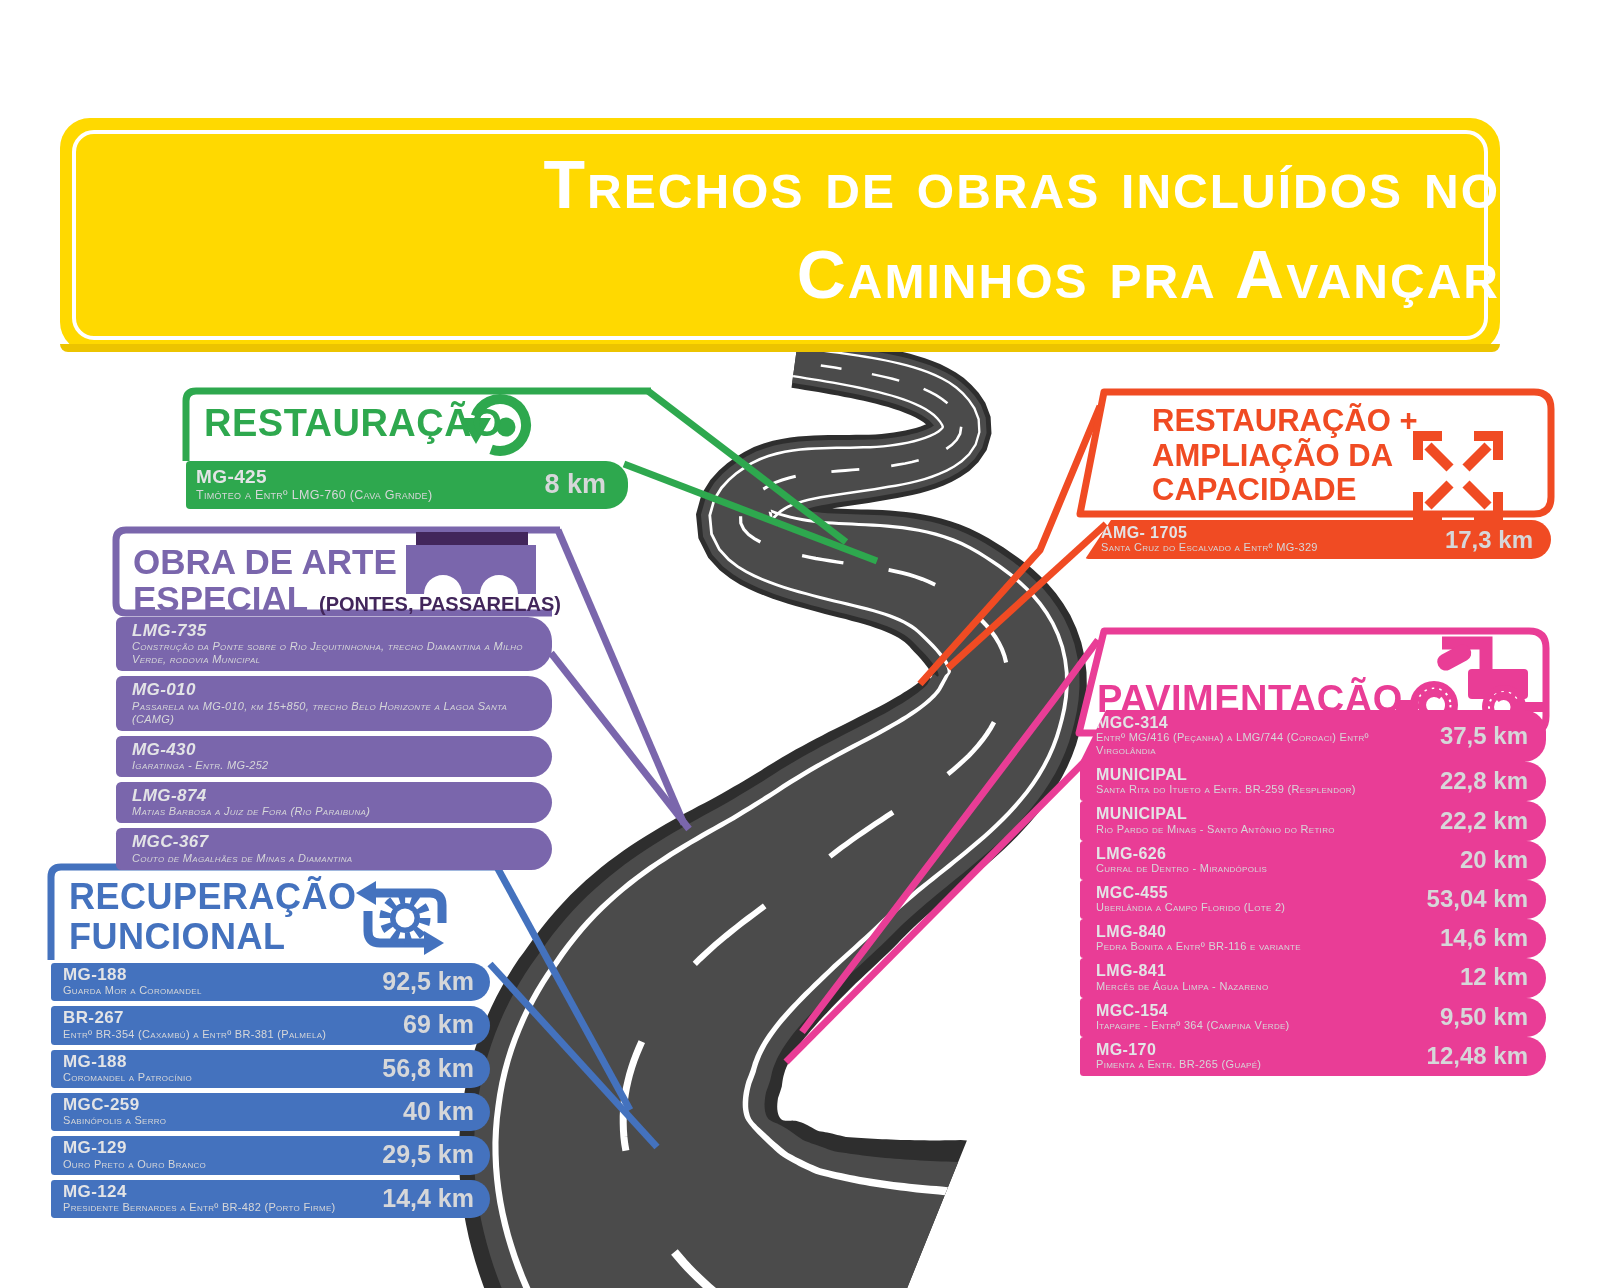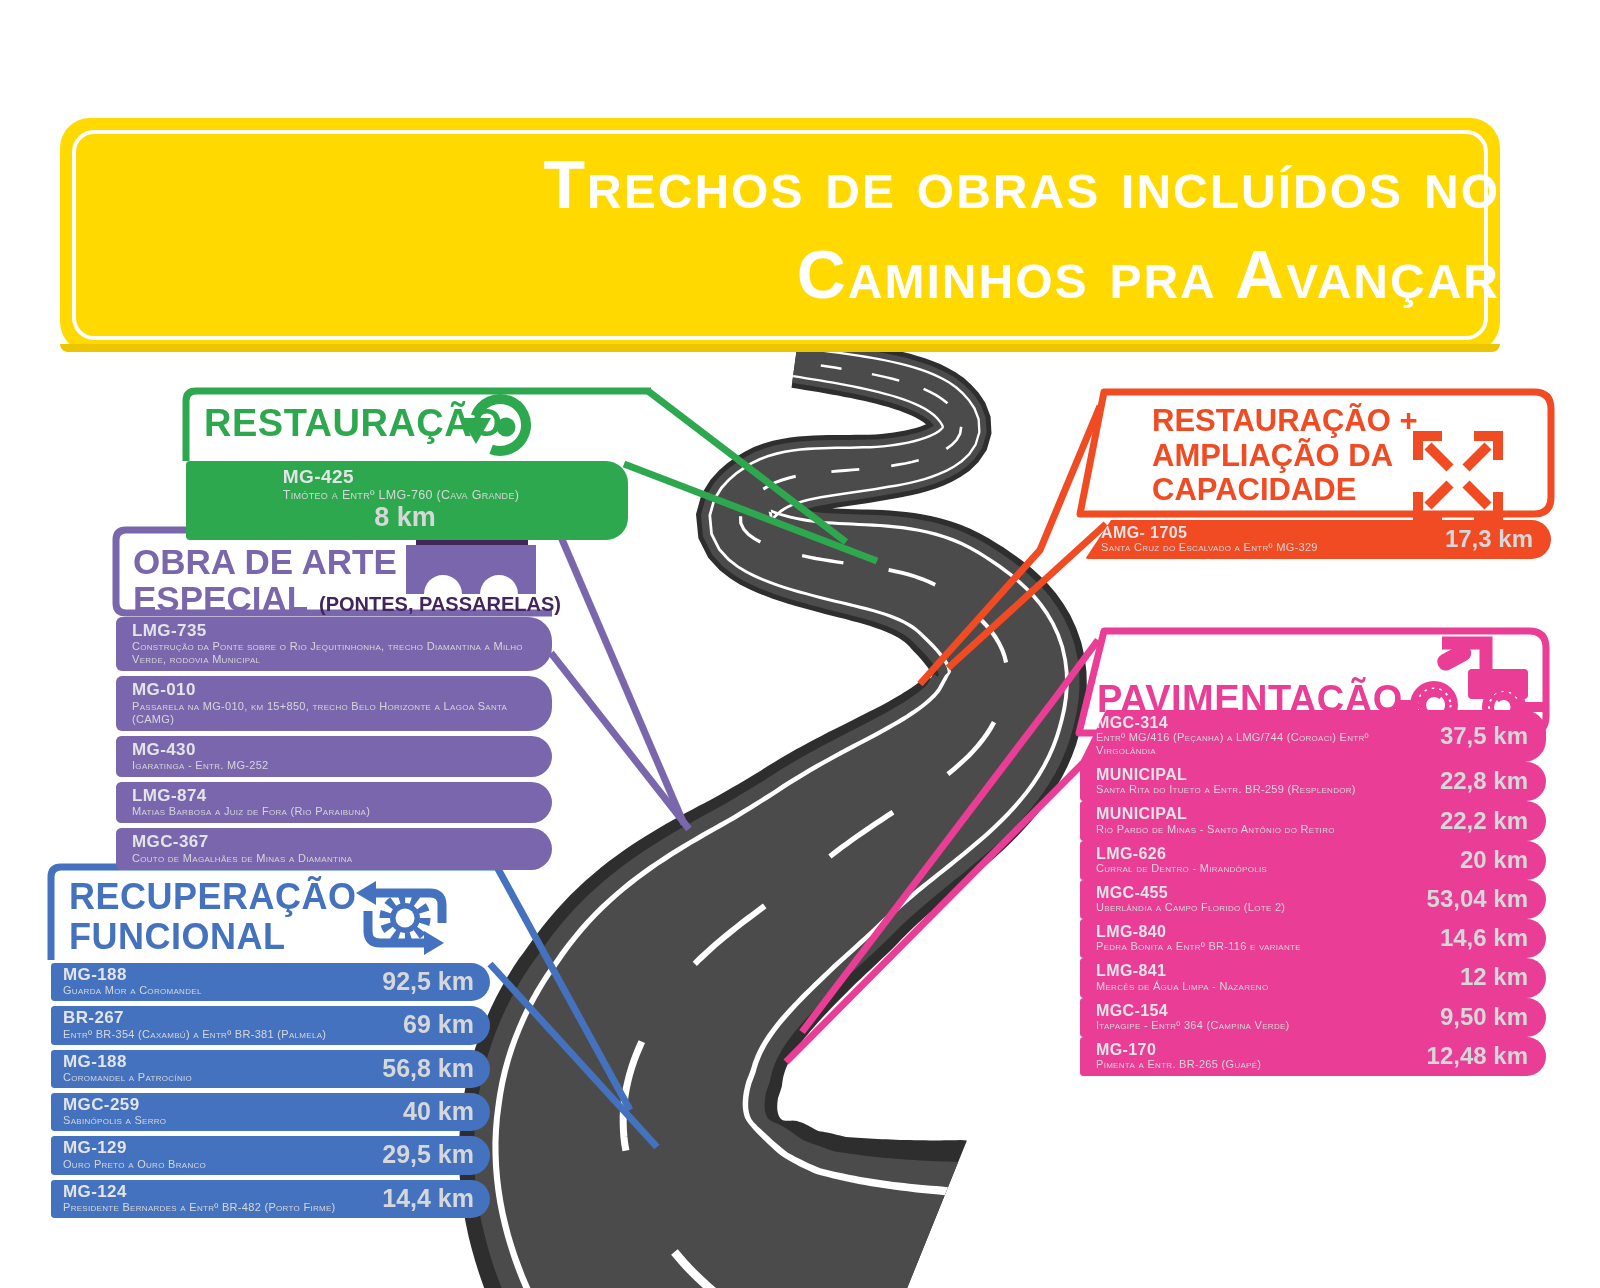"MG-425" #rows-restauracao .bar { flex-direction: column -> none }
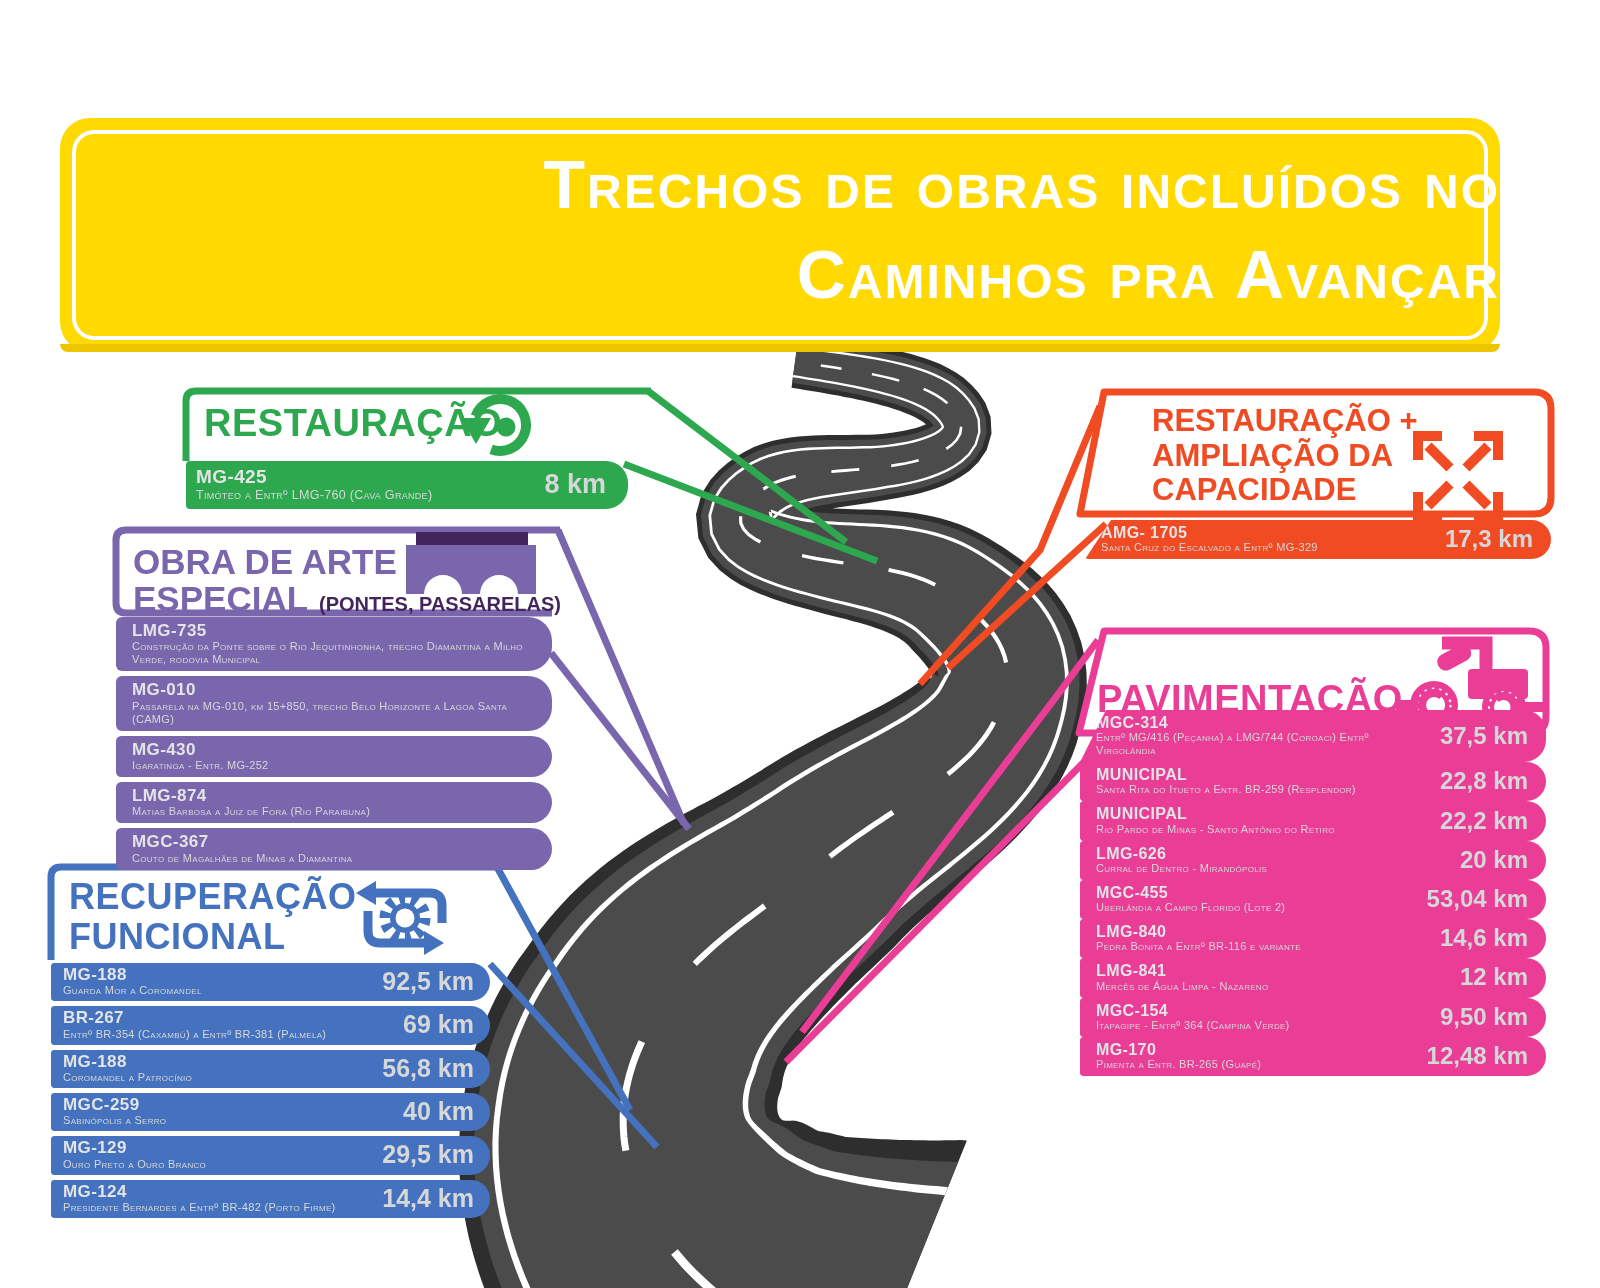"AMG- 1705" .bg-orange { align-items: none -> flex-end }
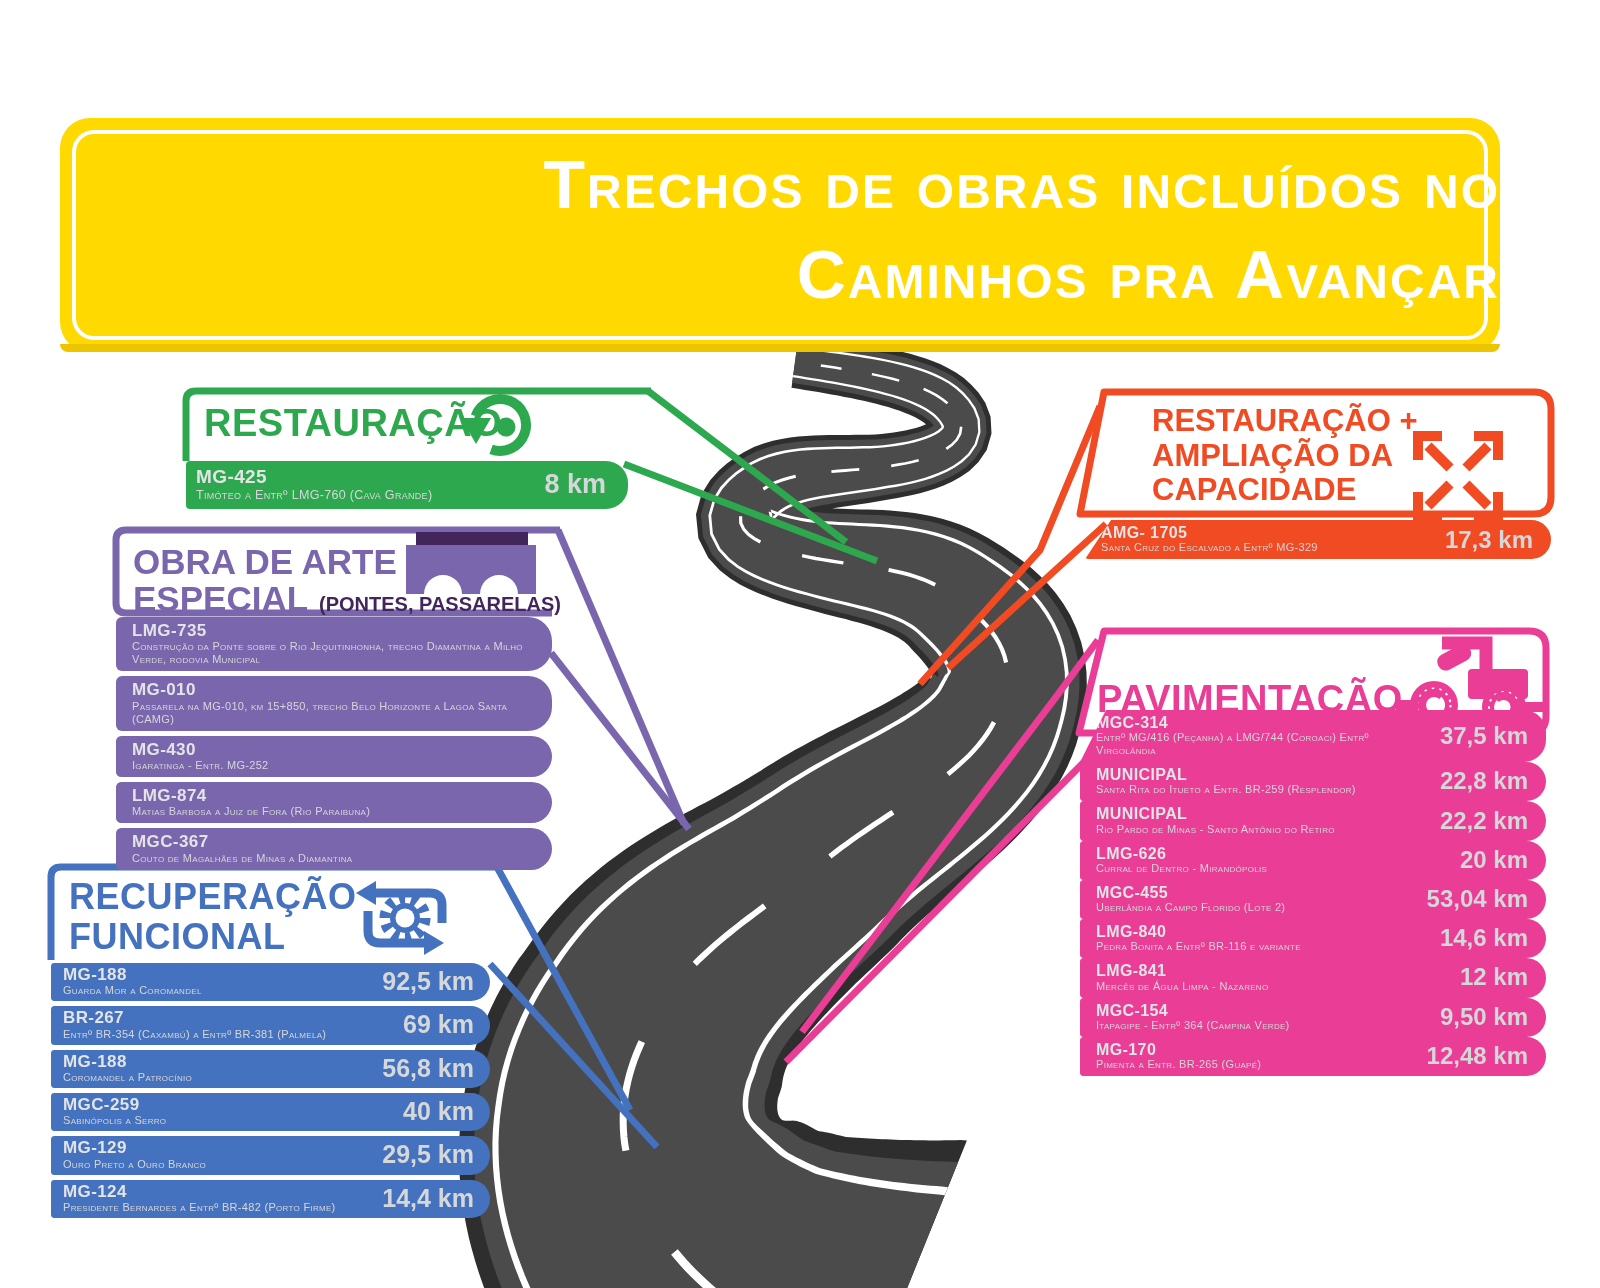"LMG-735" #rows-obra .bar { font-style: none -> italic }
